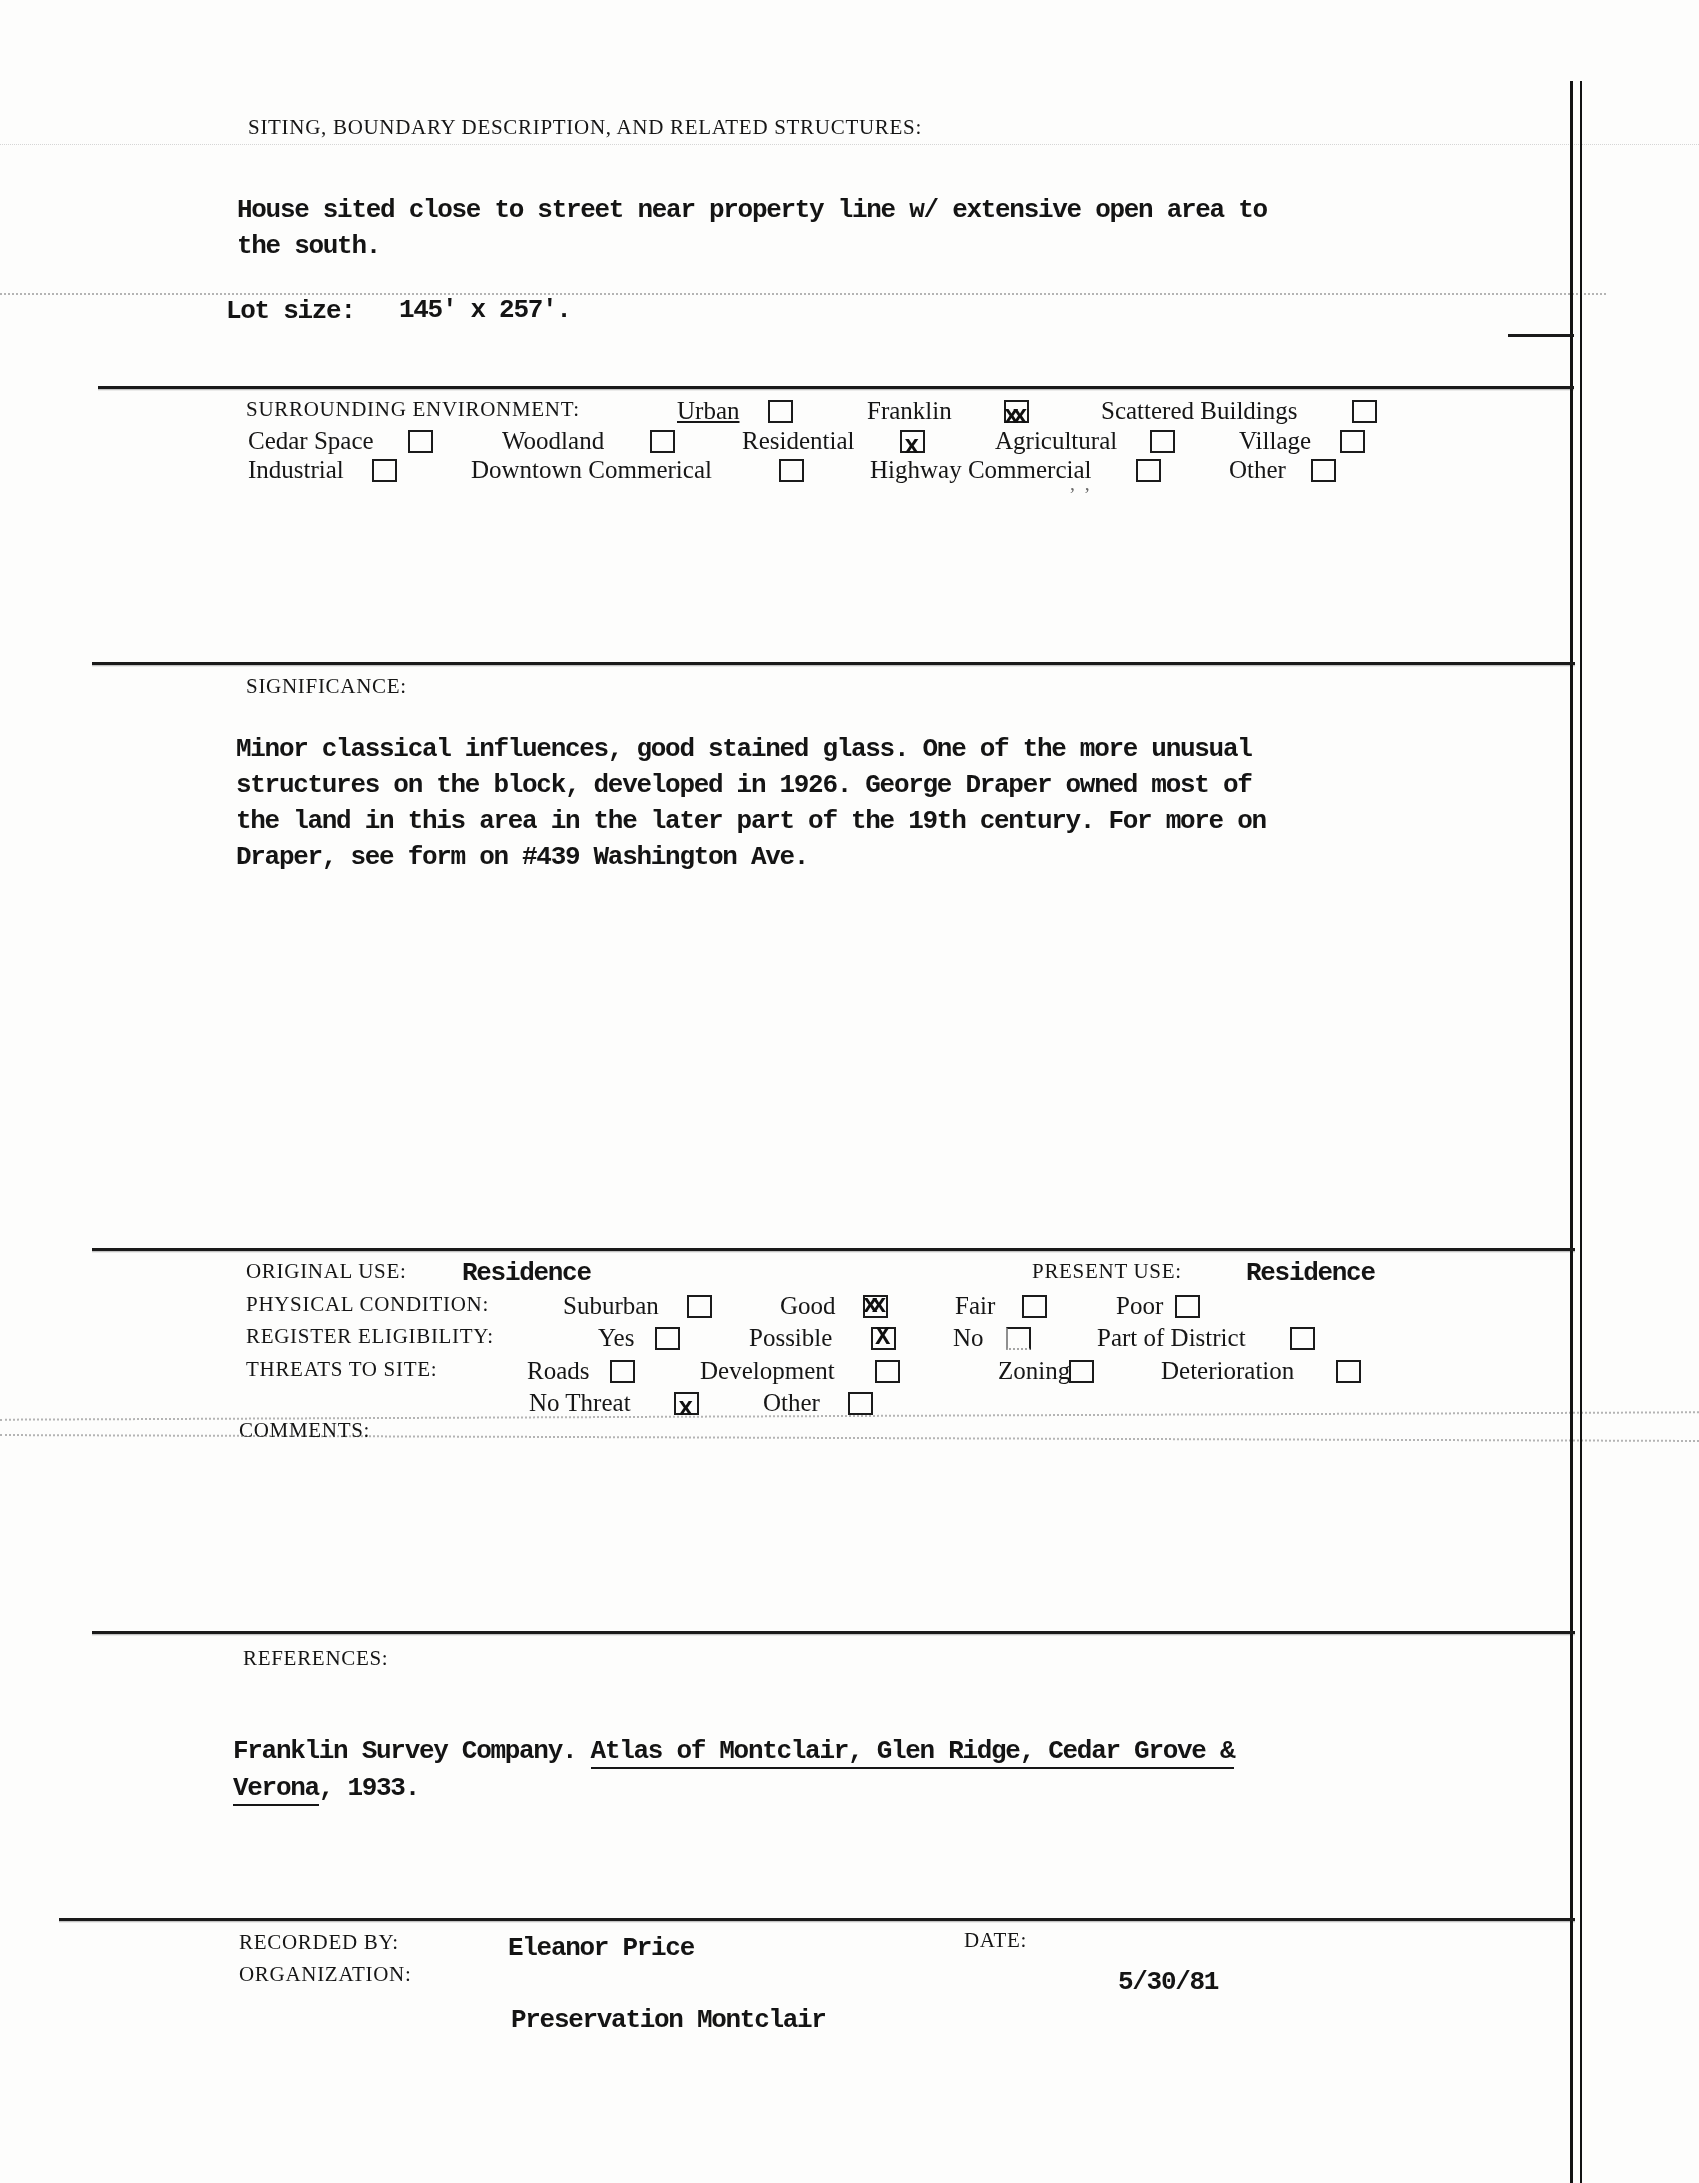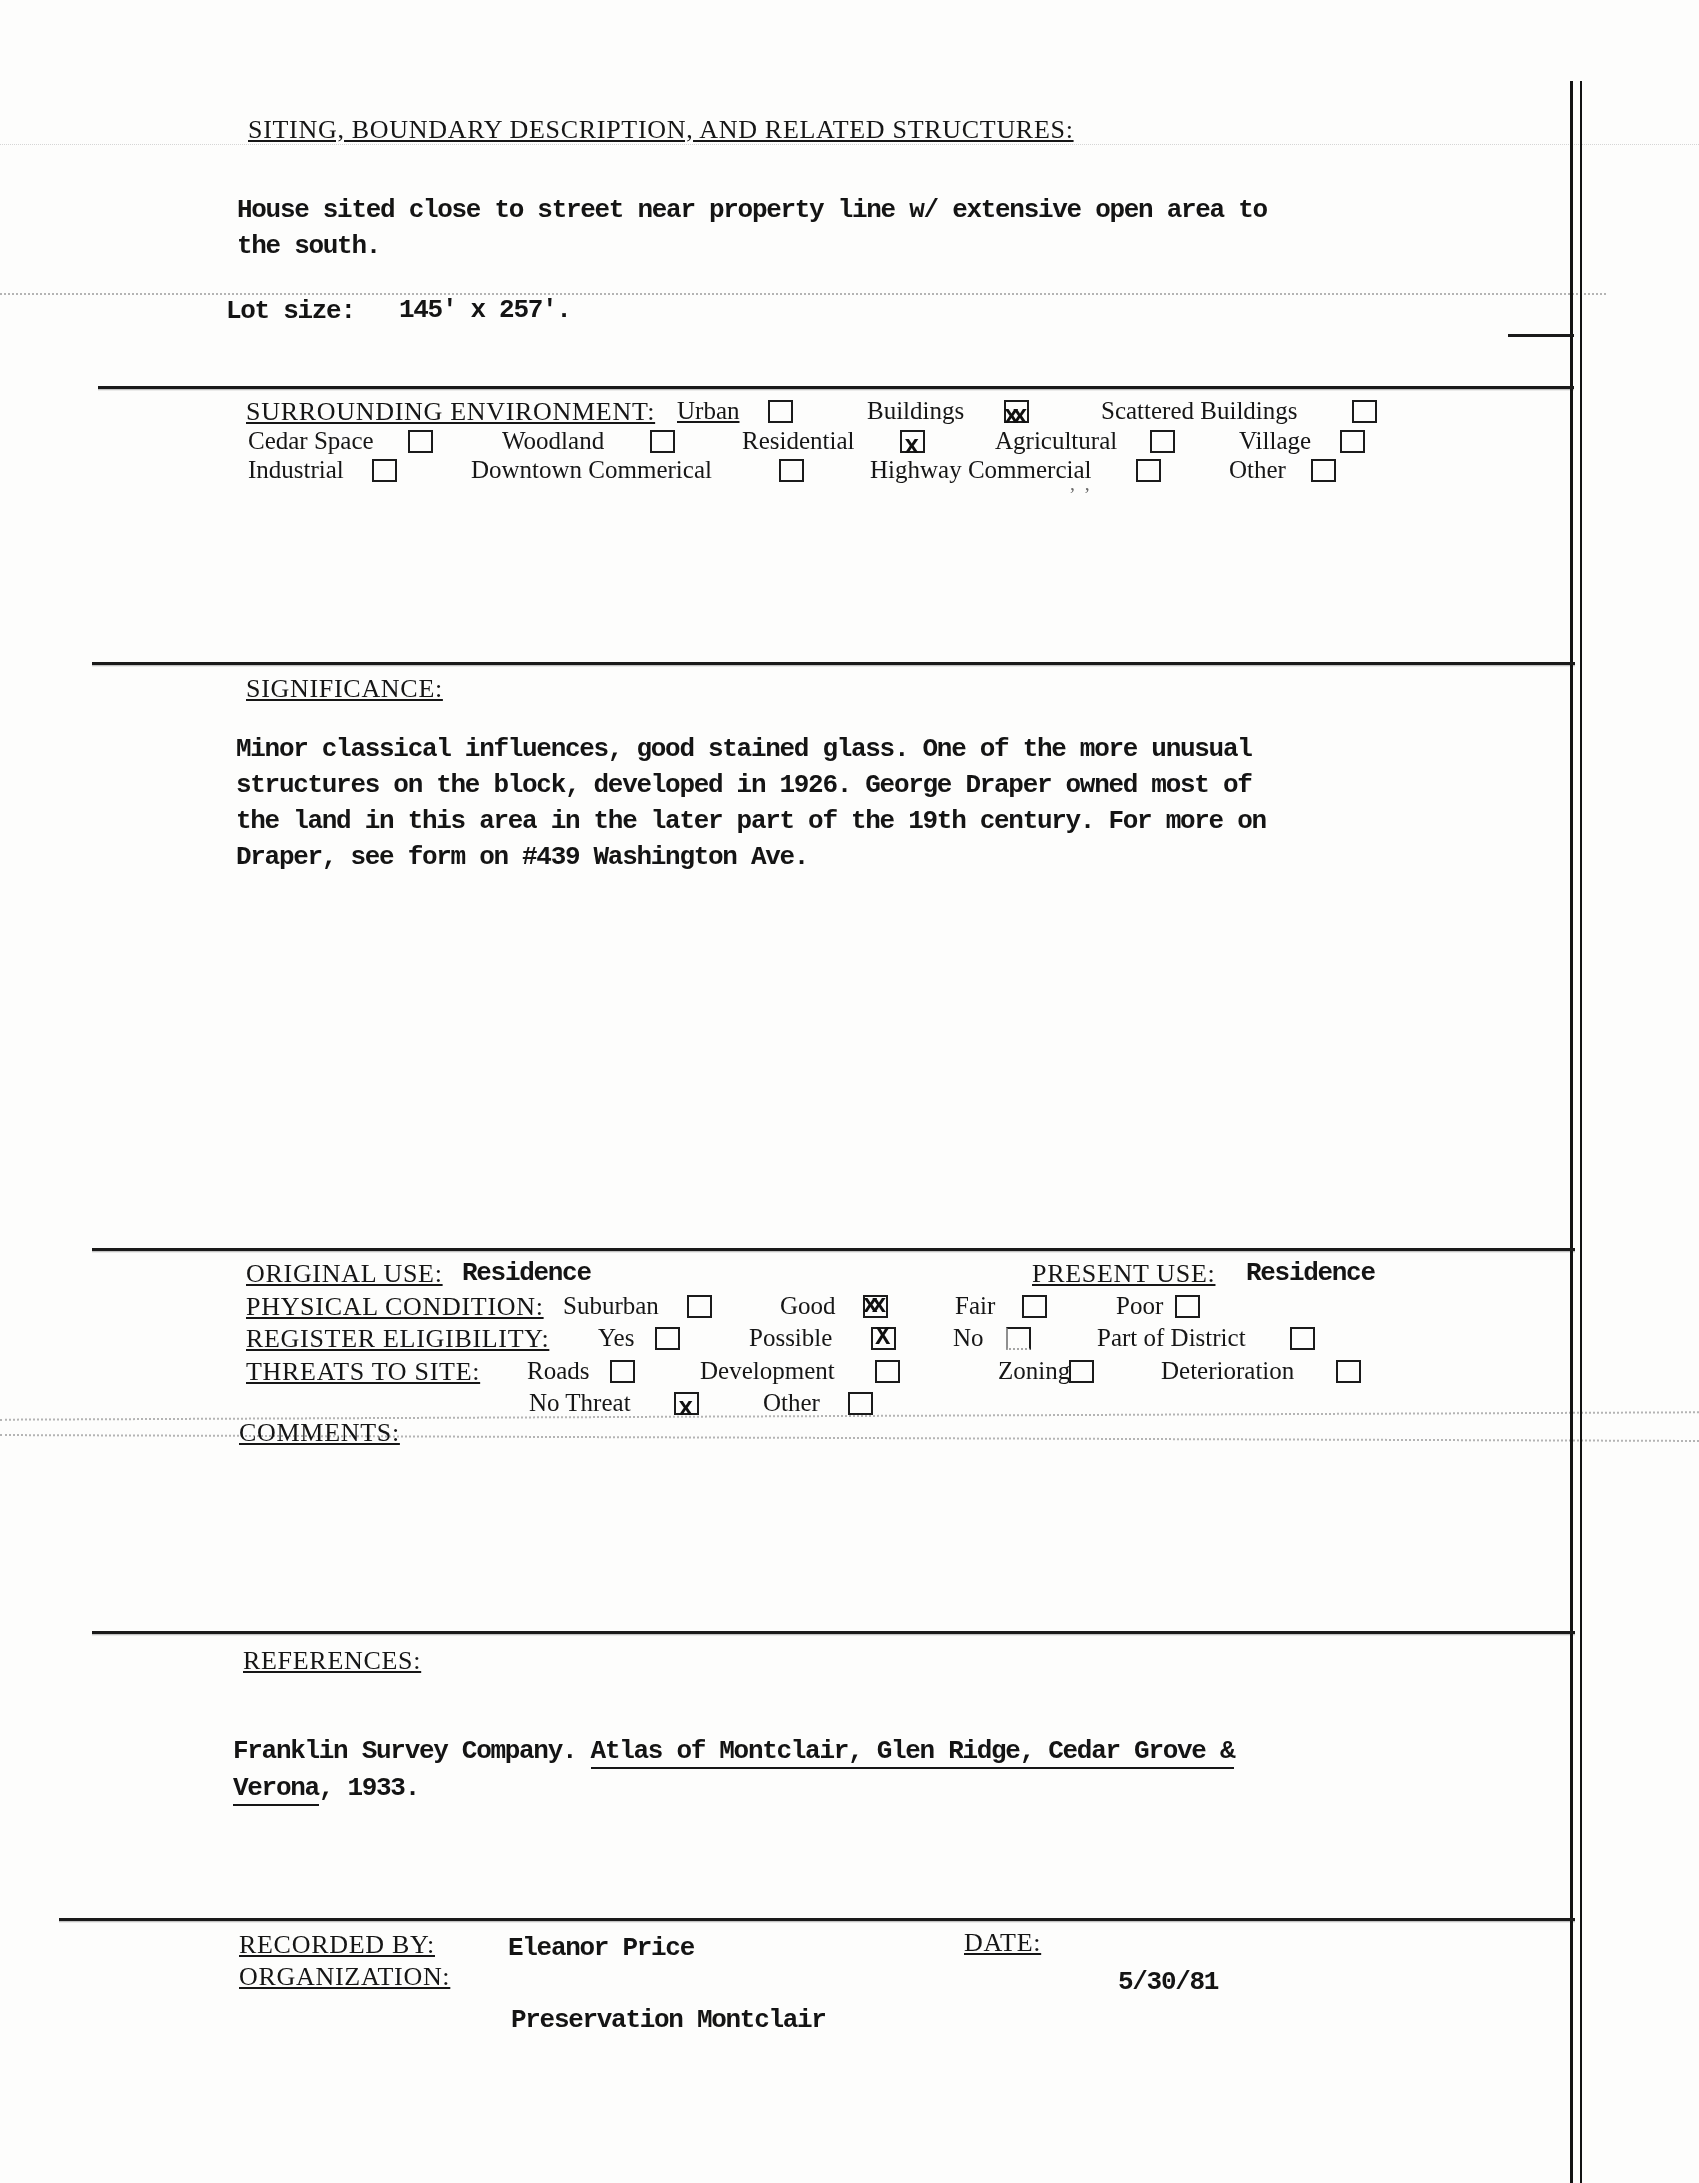"SITING, BOUNDARY DESCRIPTION, AND" .serif-h { font-size: 26px -> 21px; text-decoration: underline -> none }
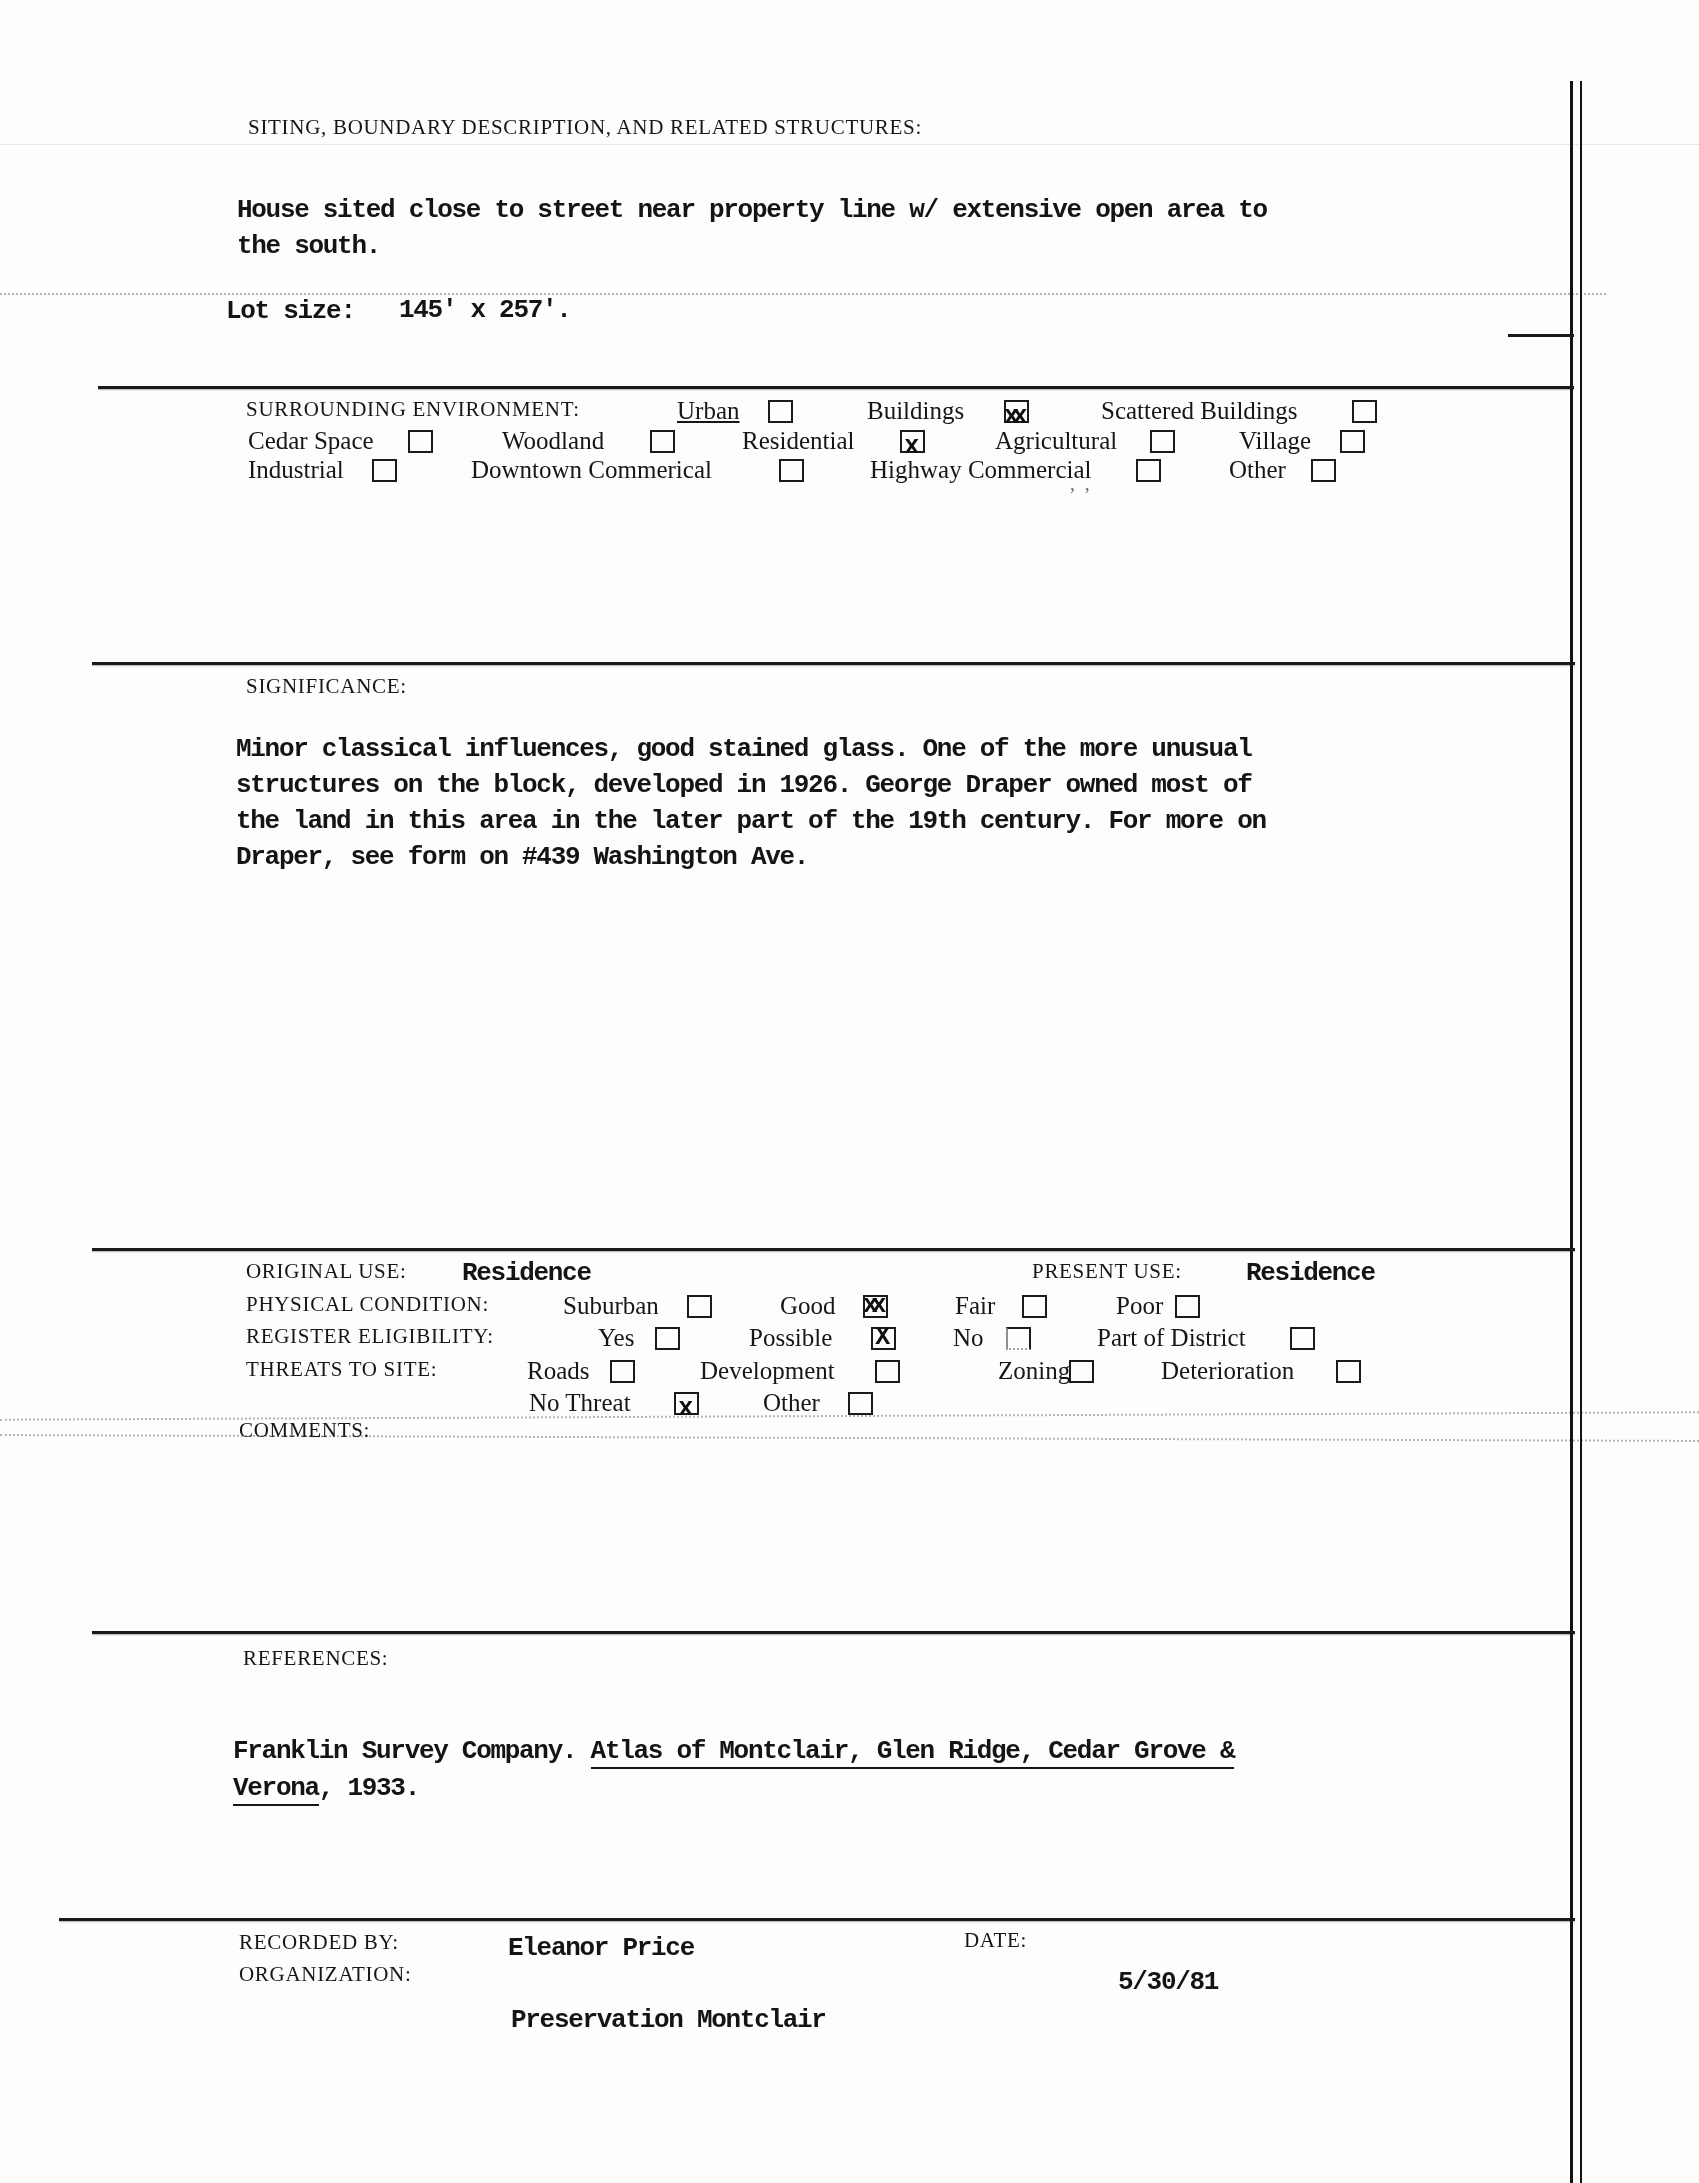"Buildings" span.abs { text: Buildings -> Franklin }
